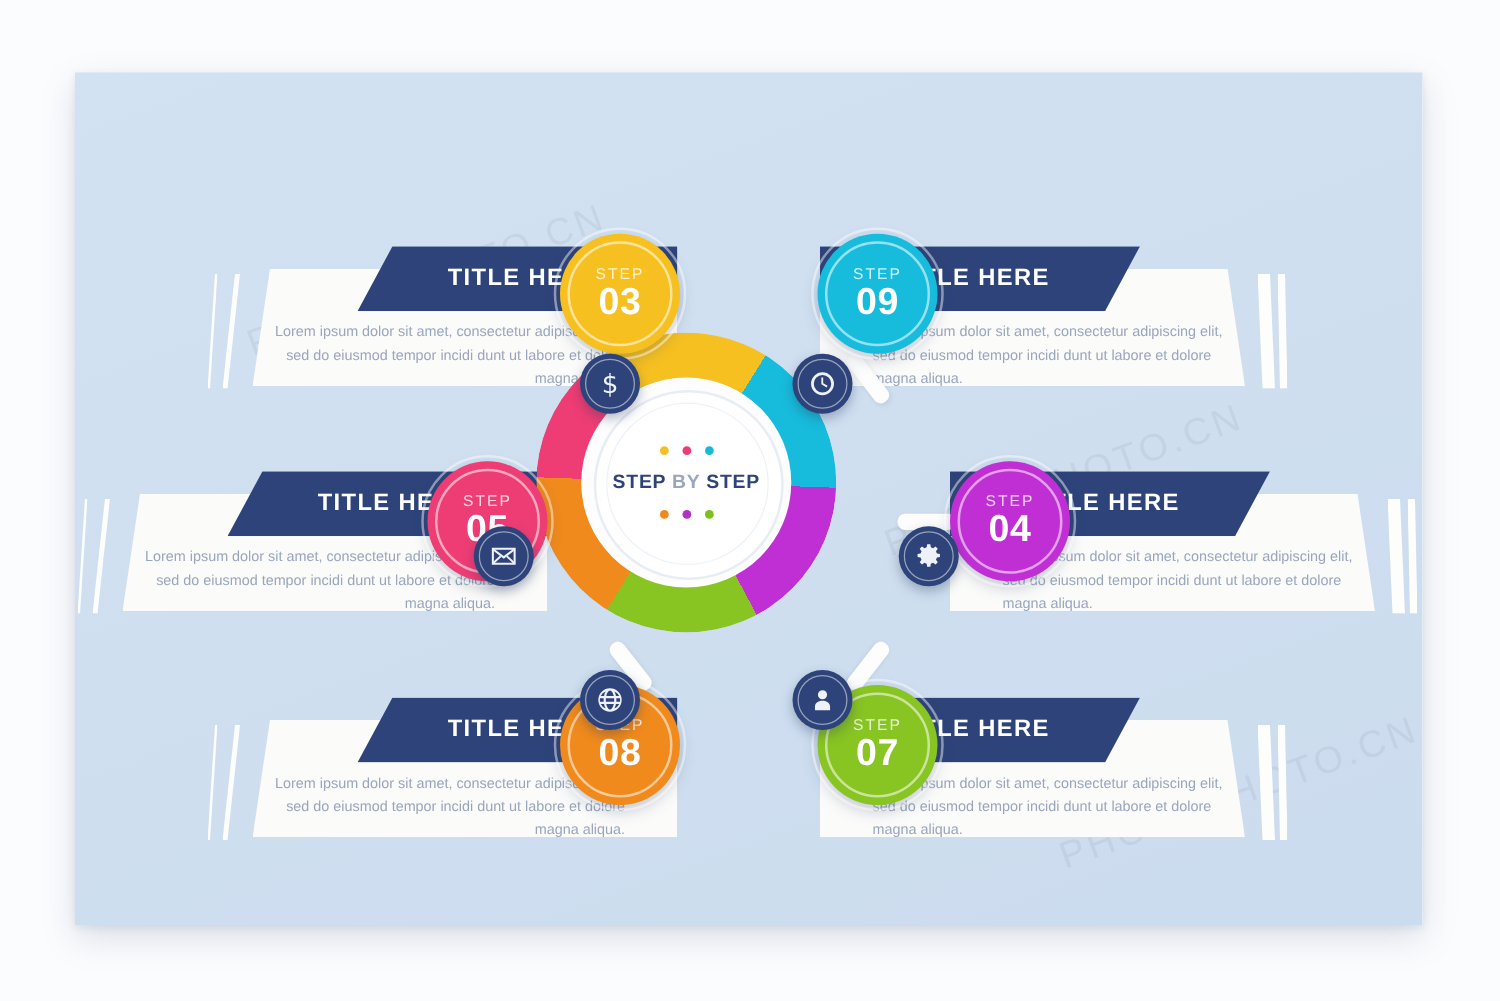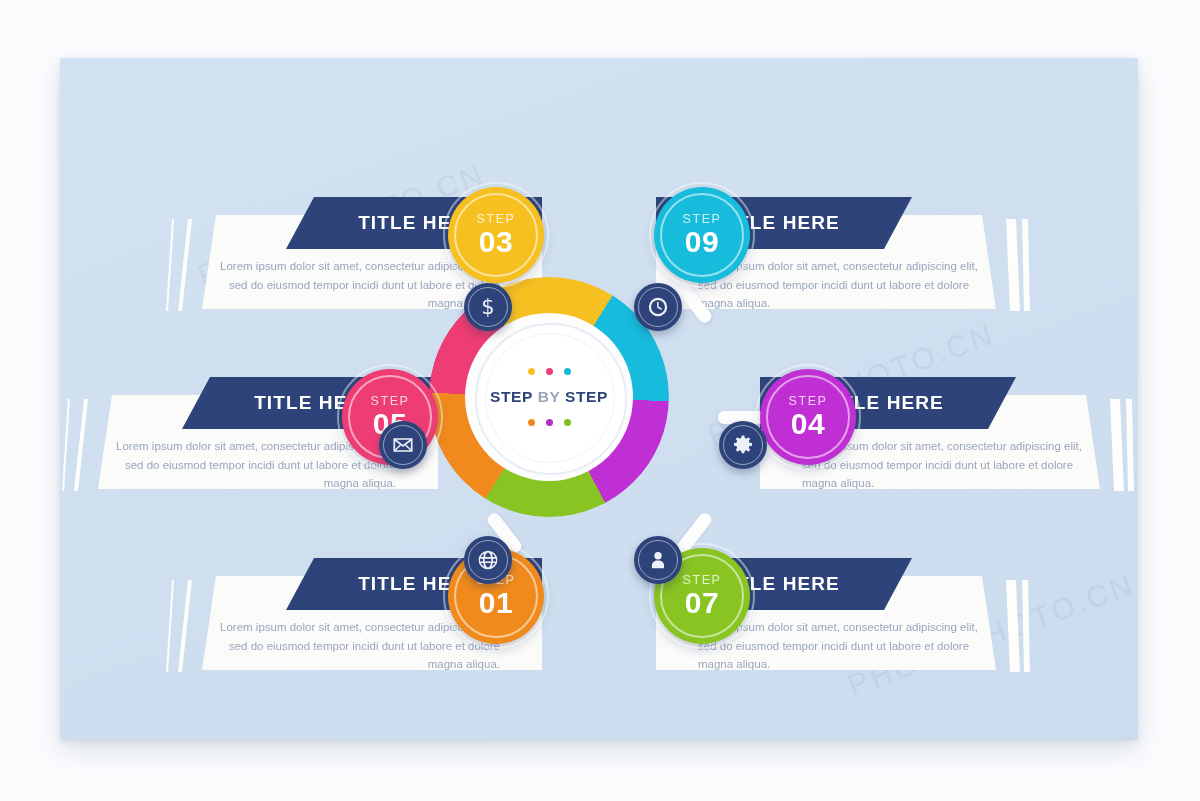"STEP BY STEP" #hub { top: 219px -> 208px }
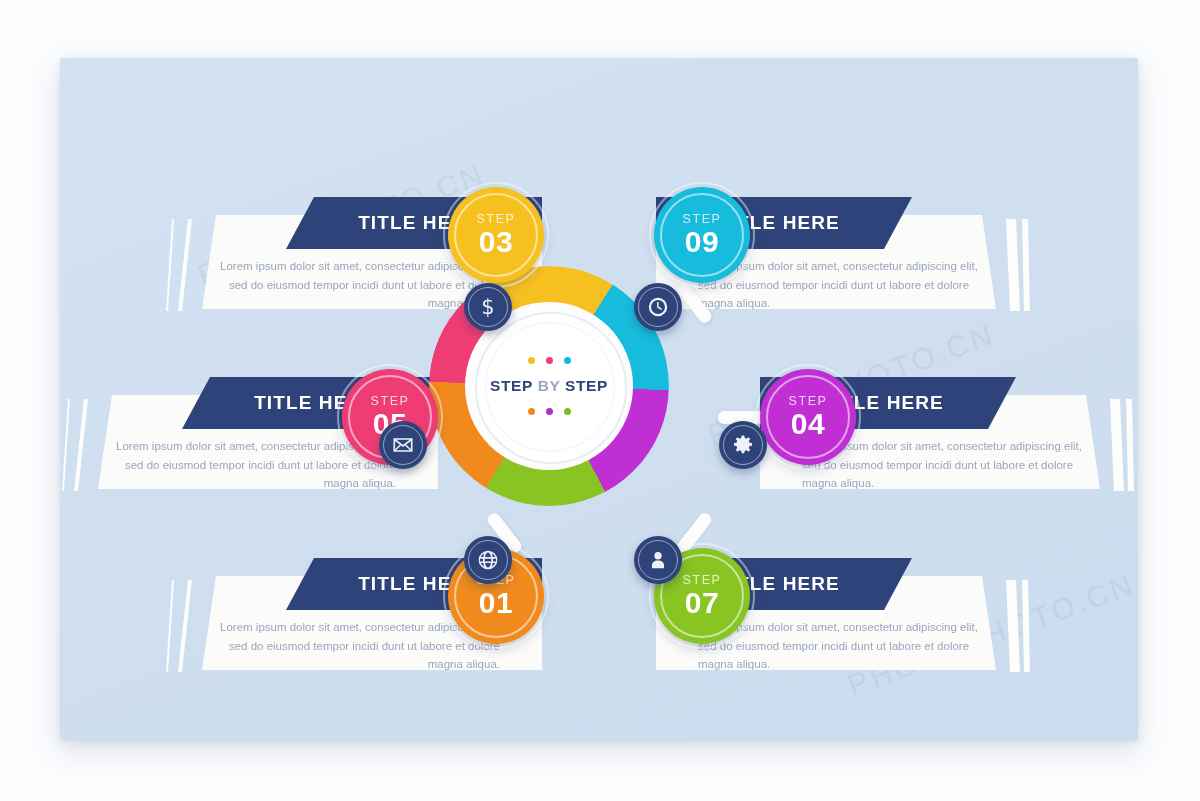"01" span.st-num { text: 01 -> 08 }
